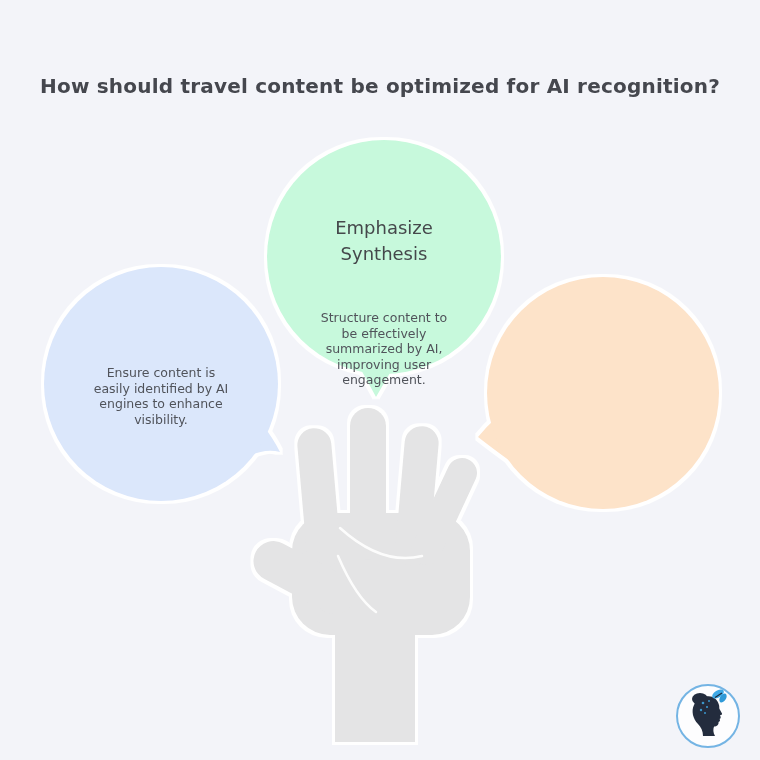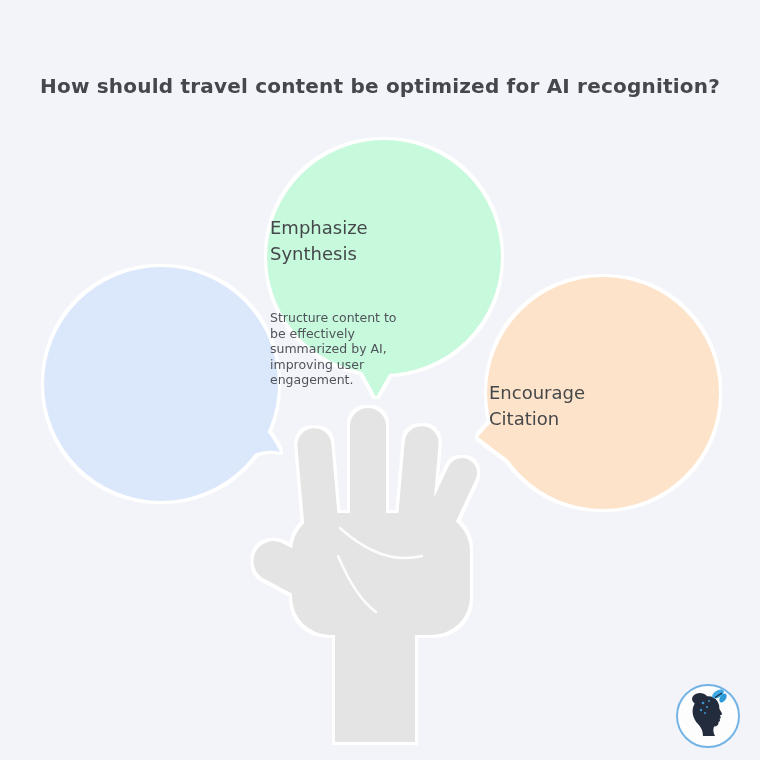"Emphasize" .bubble-text { text-align: left -> center }
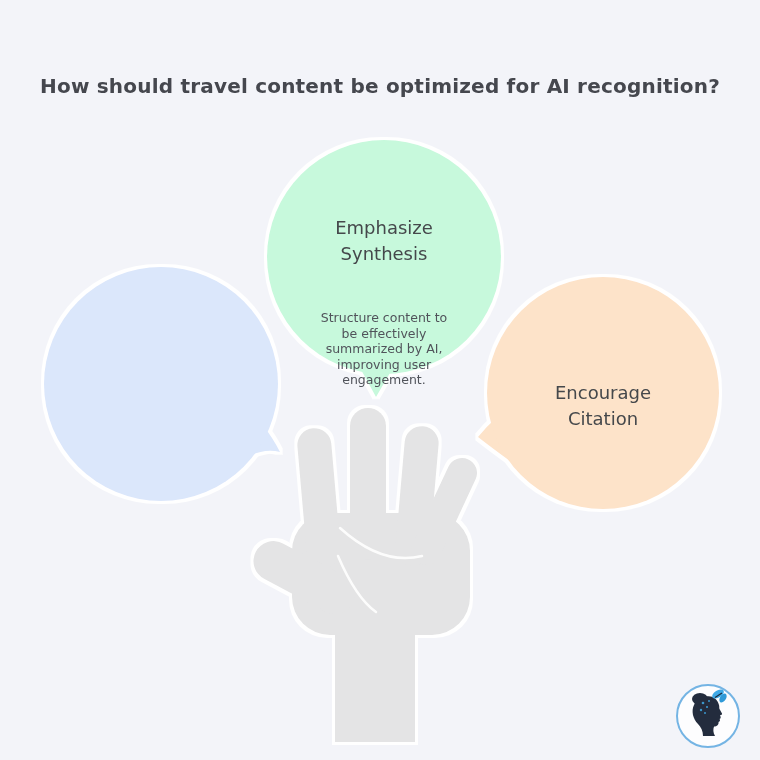"Ensure content is" div.body { html: none -> <div>Ensure content is easily identified by AI engines to enhance visibility.</div> }
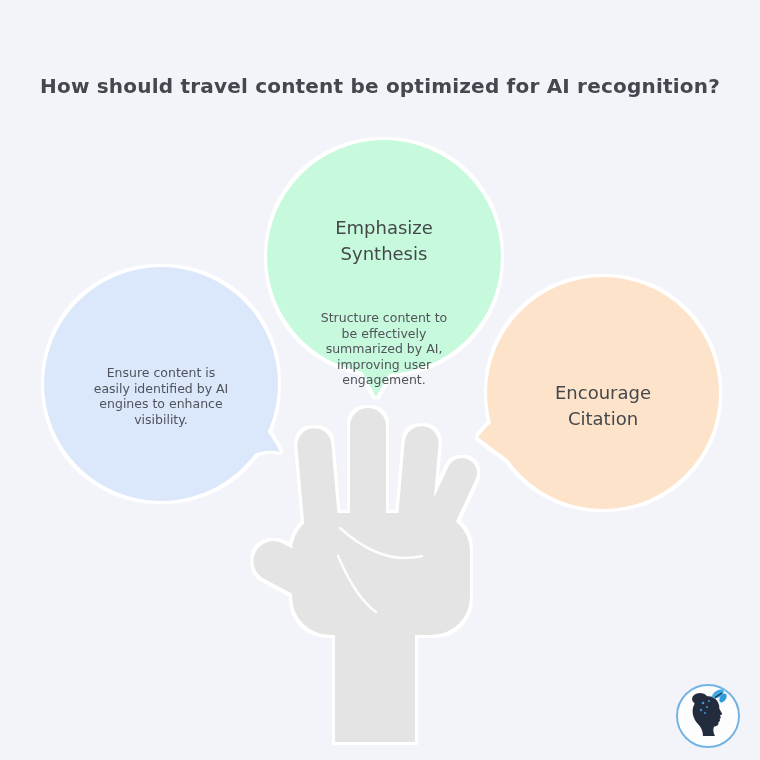"Encourage" div.heading { html: <div>Encourage Citation</div> -> none }
